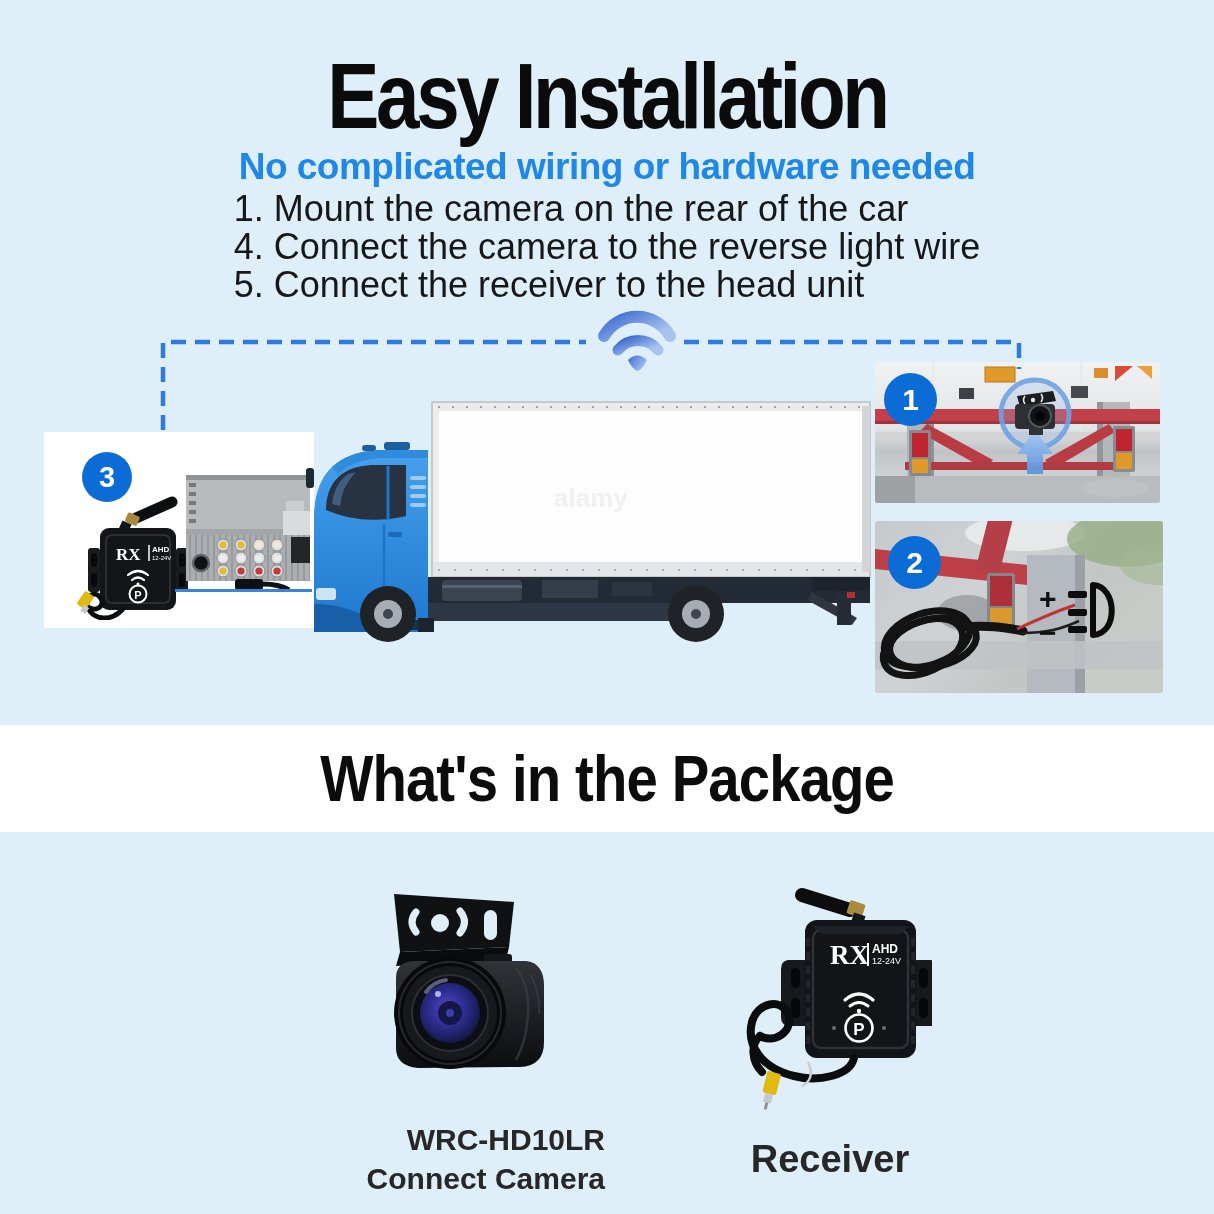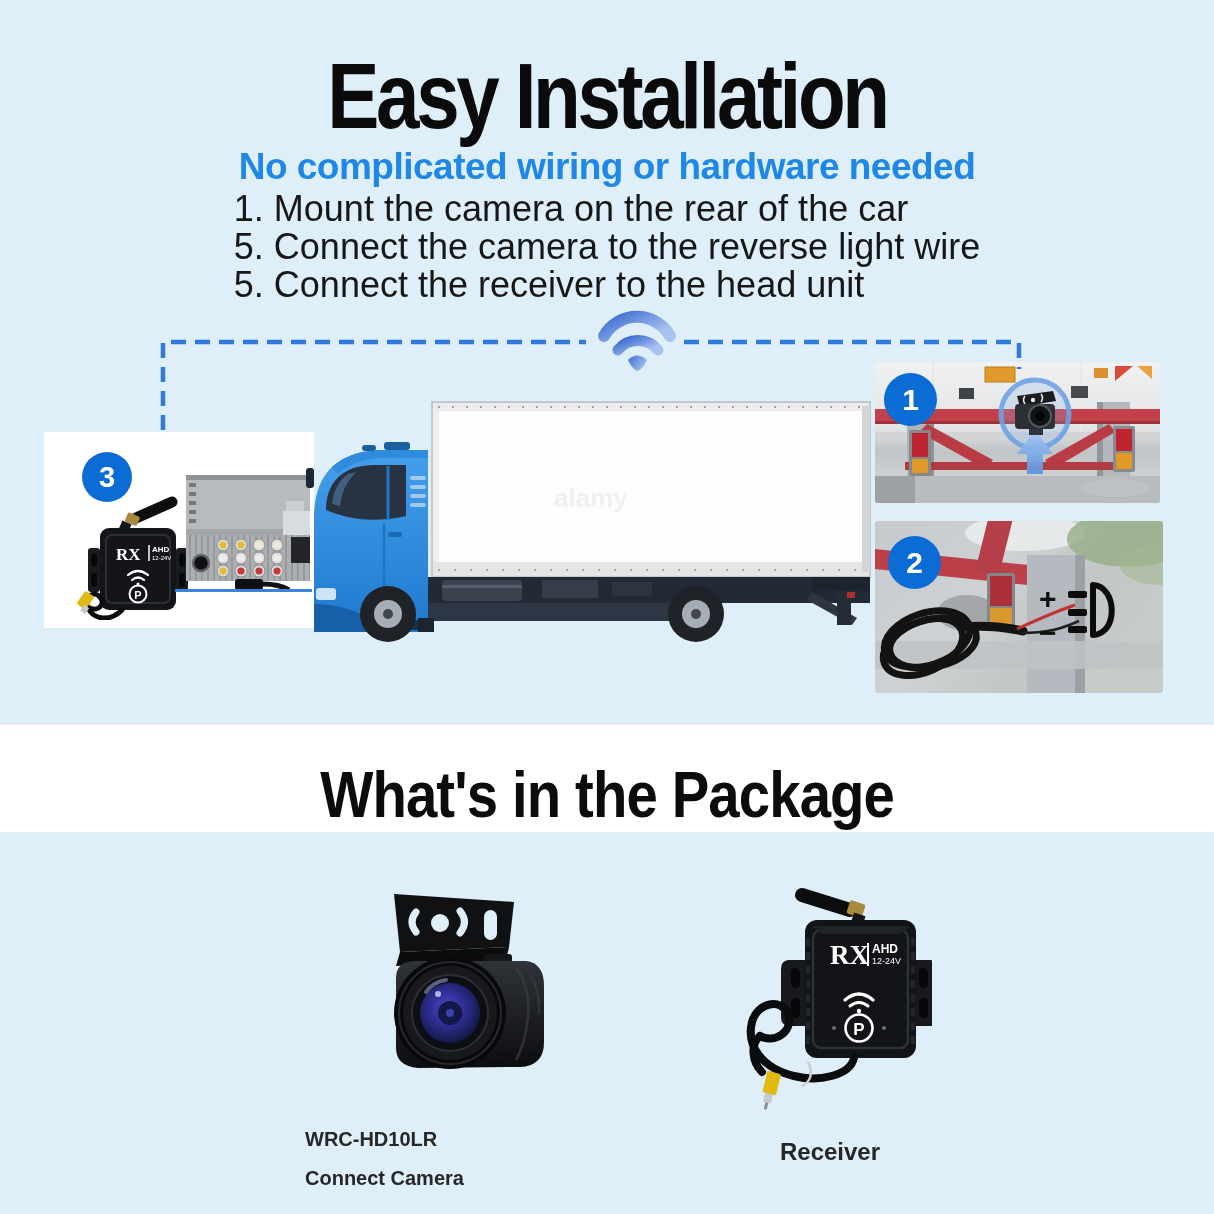"5. Connect the camera to" div { text: 5 -> 4 }
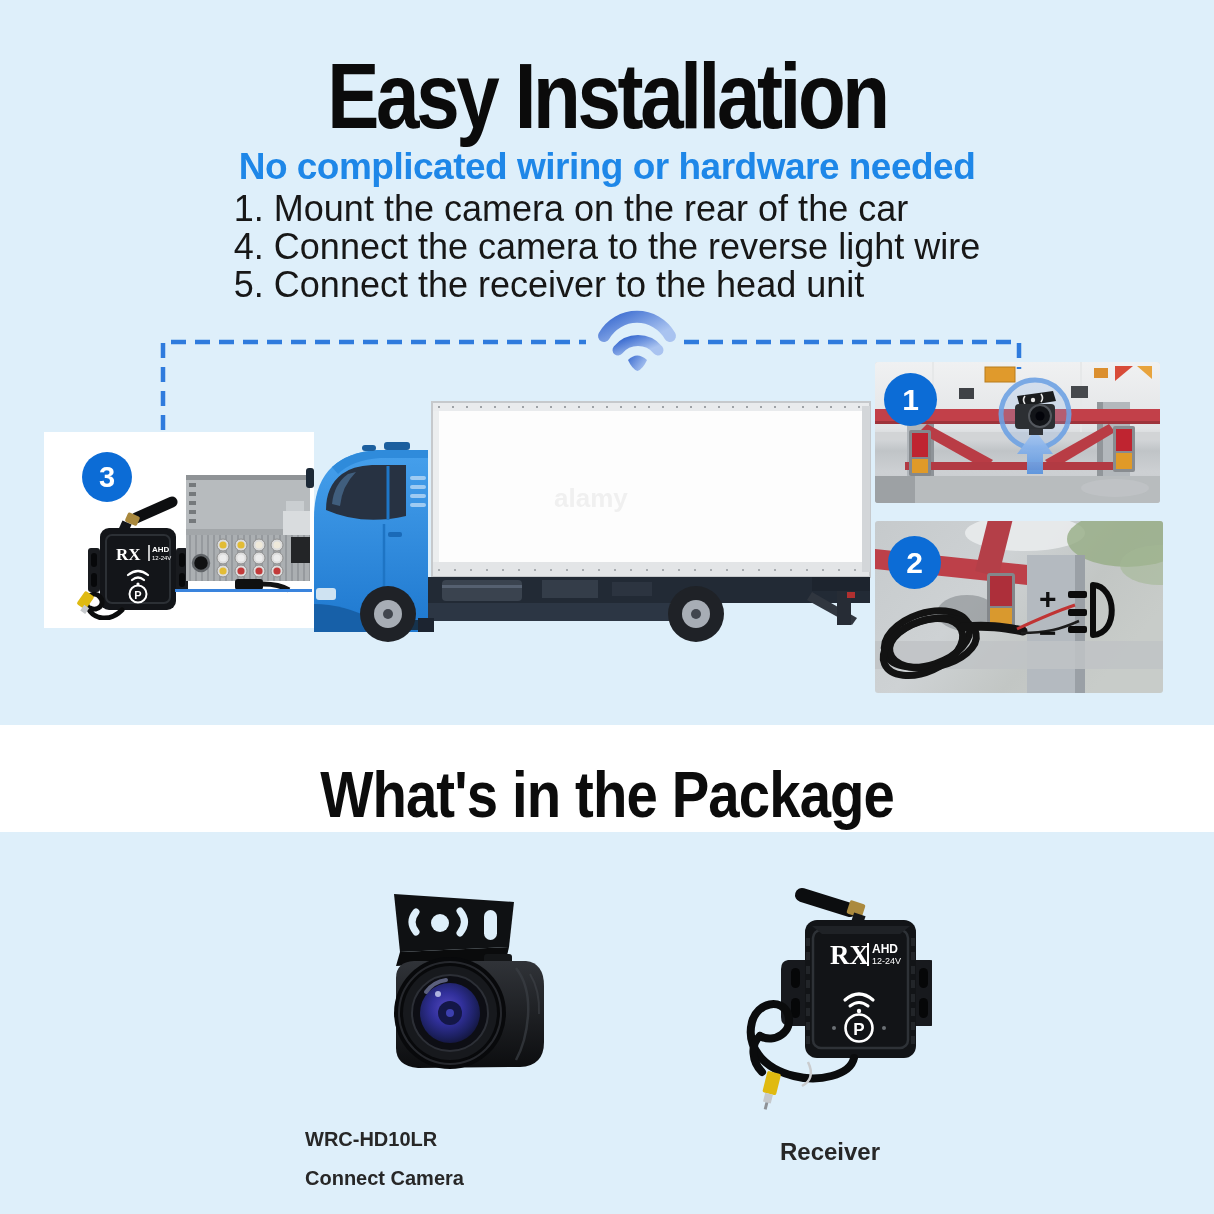"What's in the Package" .band.white { align-items: flex-end -> center }
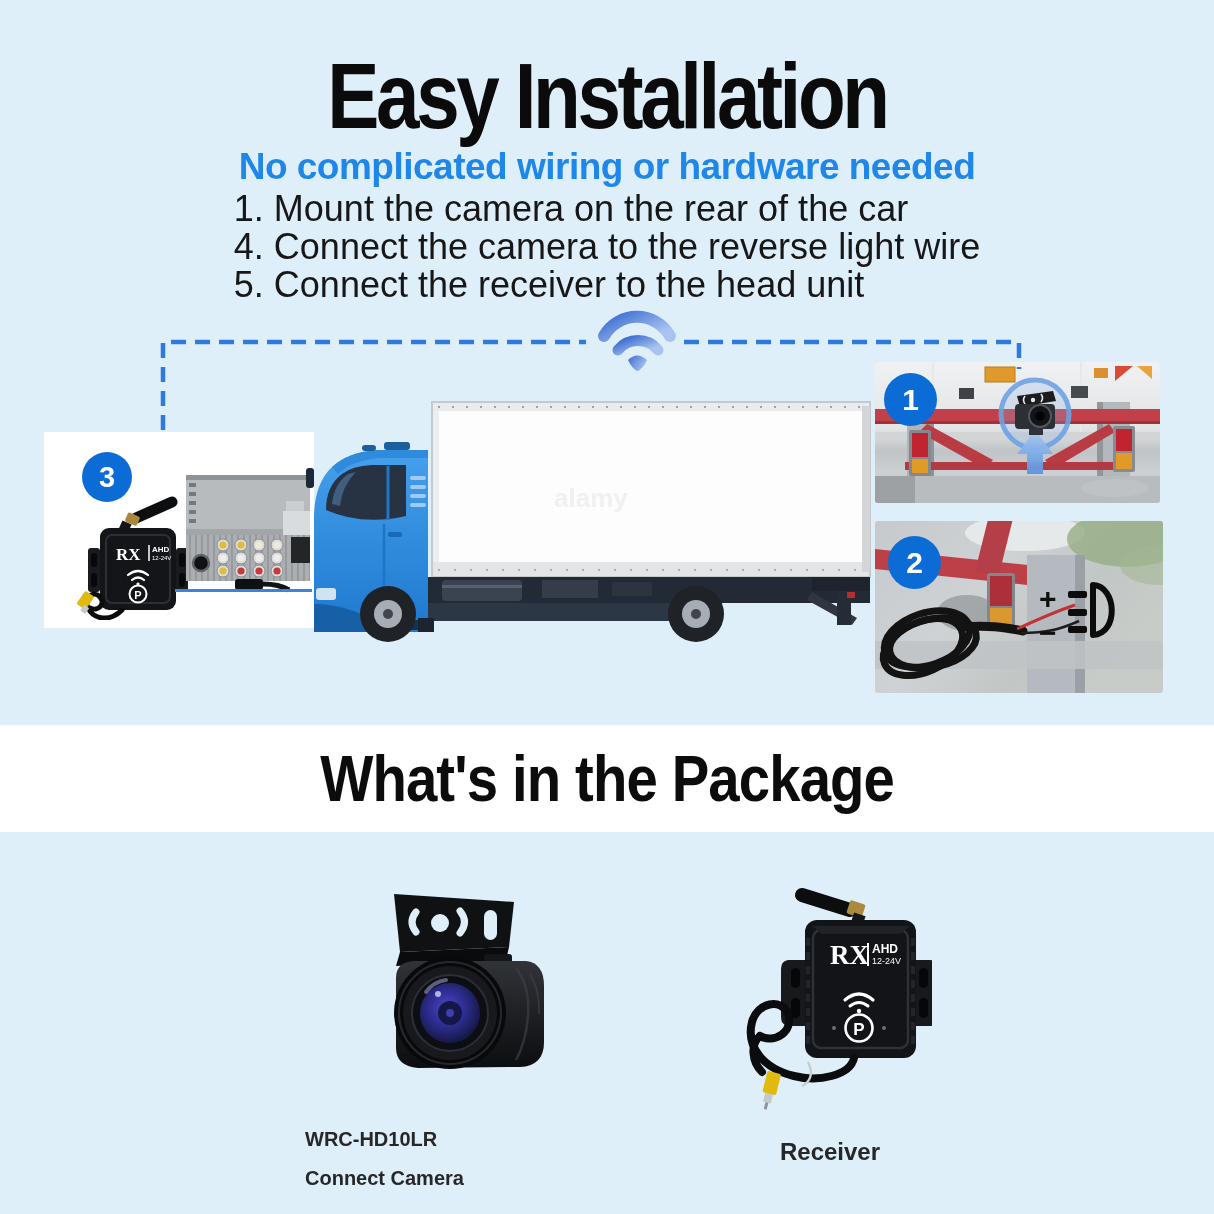"WRC-HD10LR" .cam-label { font-size: 20px -> 30px; text-align: left -> right }
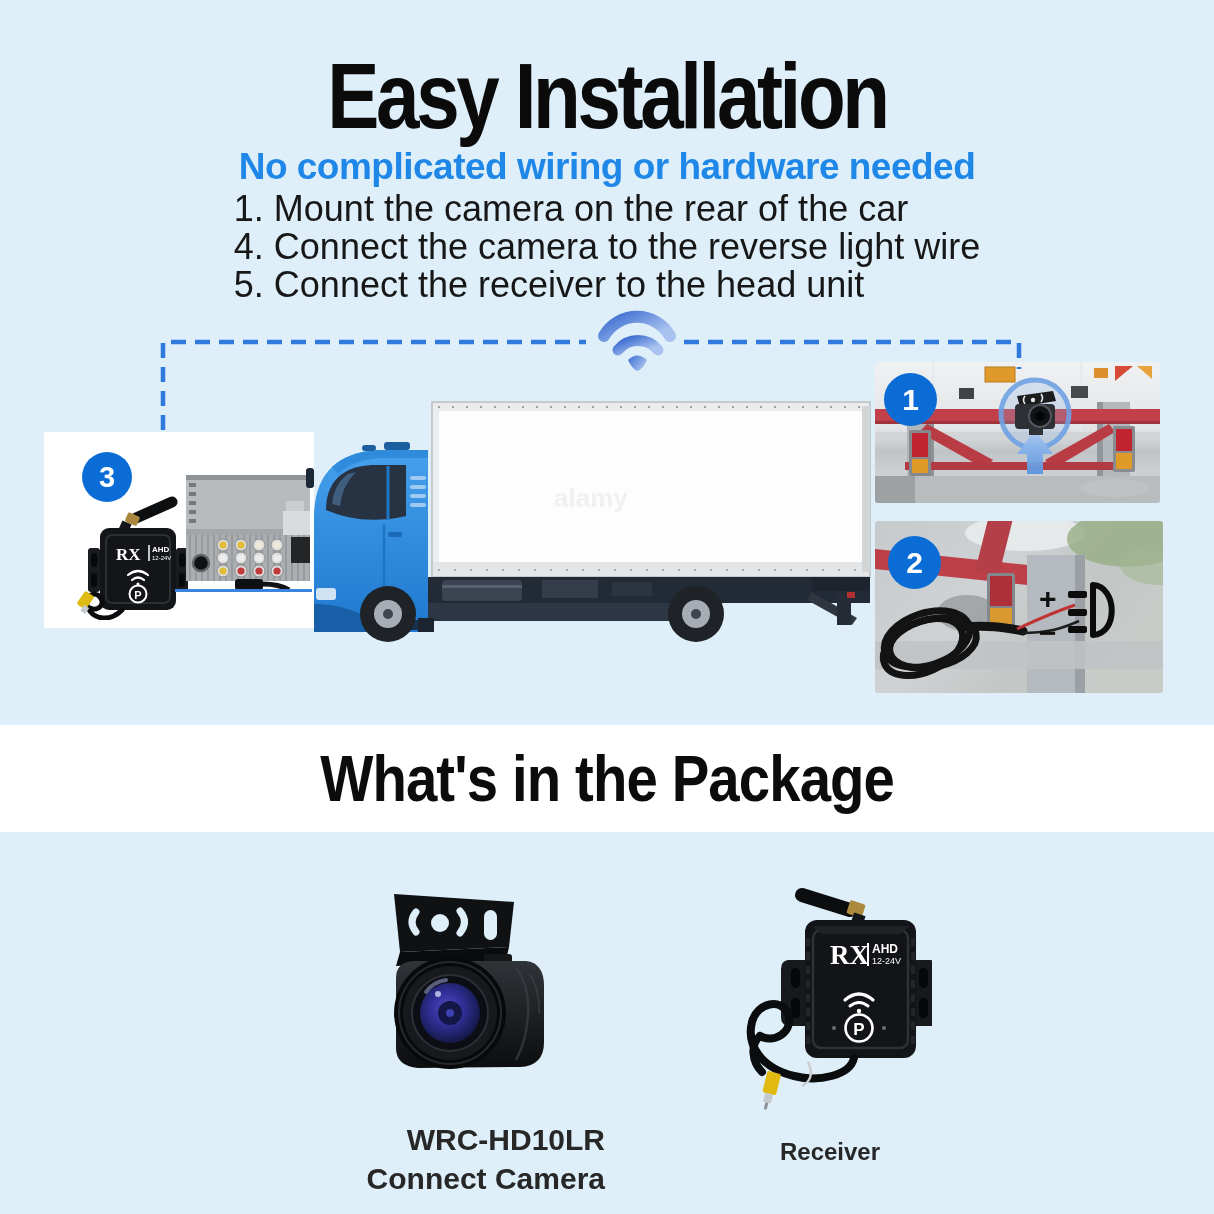"Receiver" .recv-label { font-size: 24px -> 38px }
